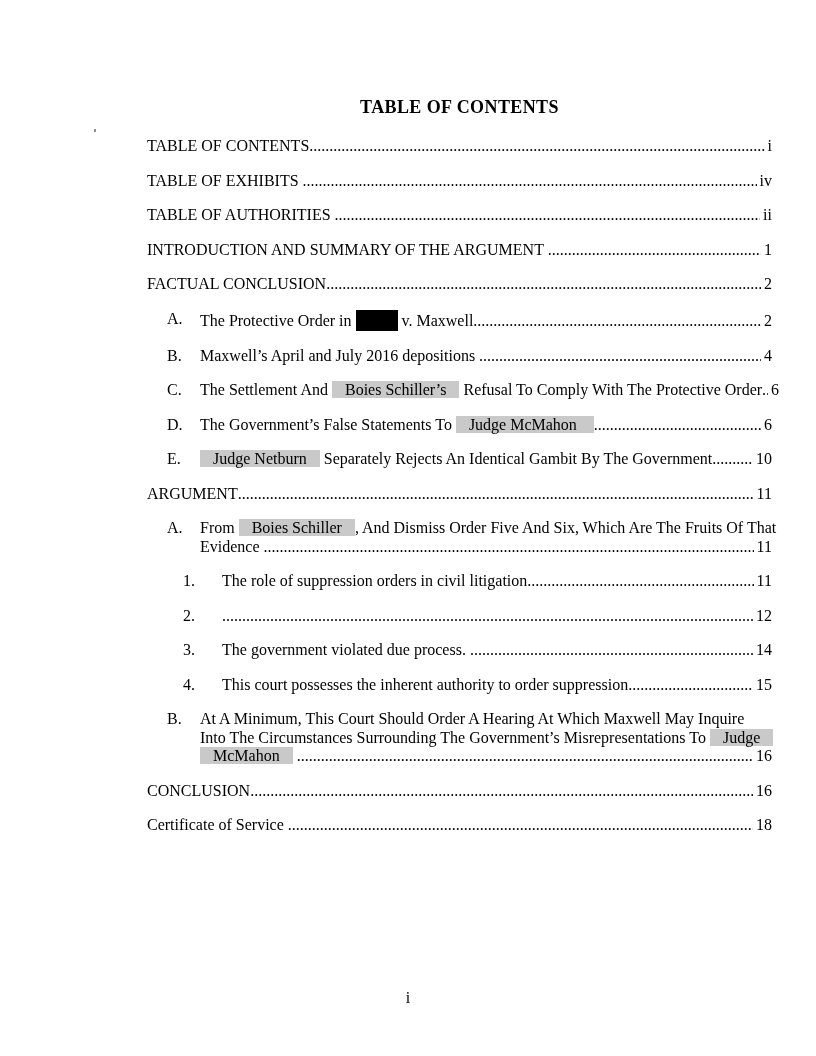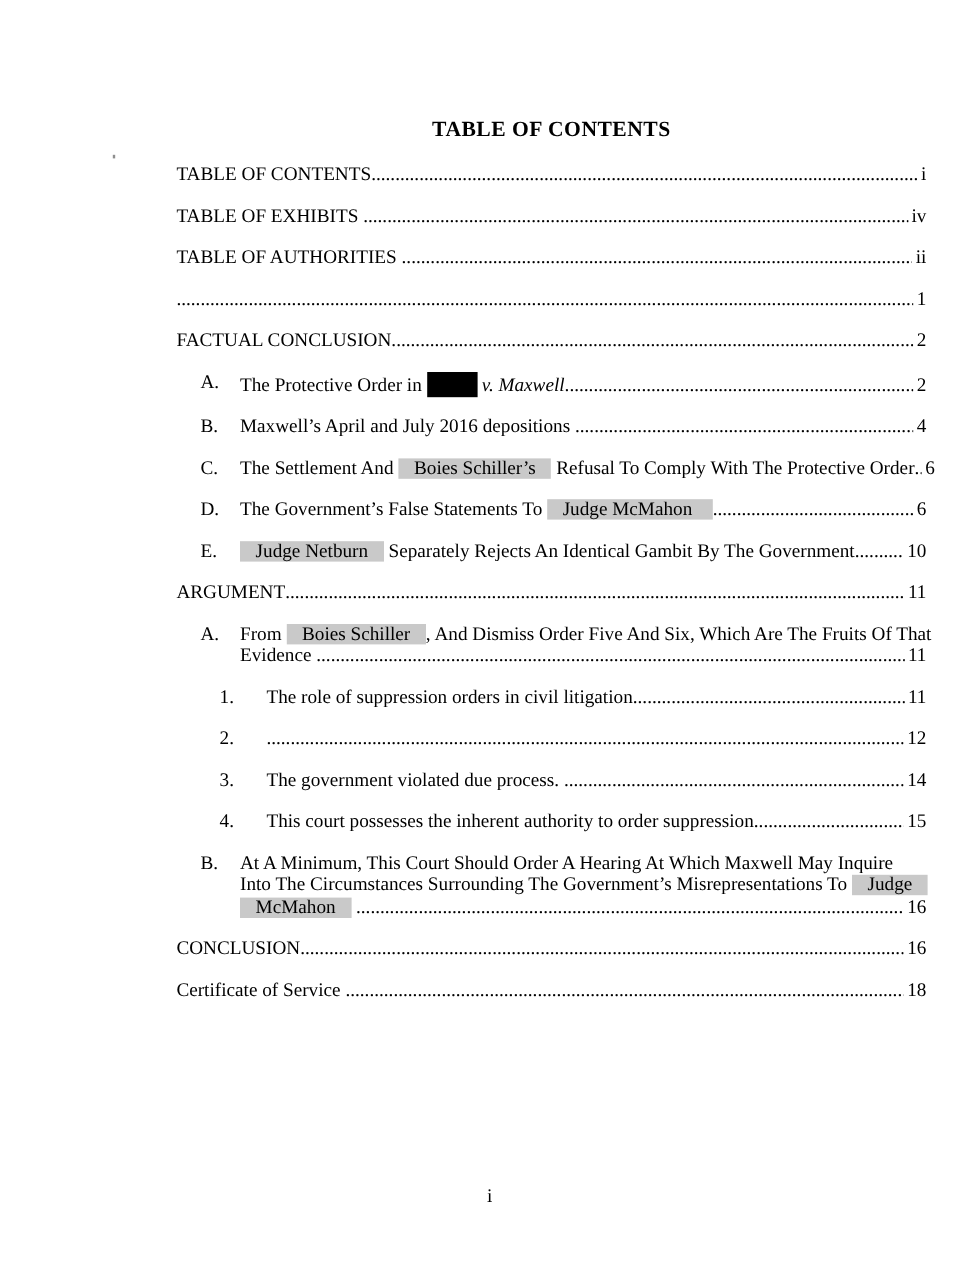"INTRODUCTION AND SUMMARY OF THE" span.text { html: none -> <span><span>INTRODUCTION AND SUMMARY OF THE ARGUMENT </span></span> }
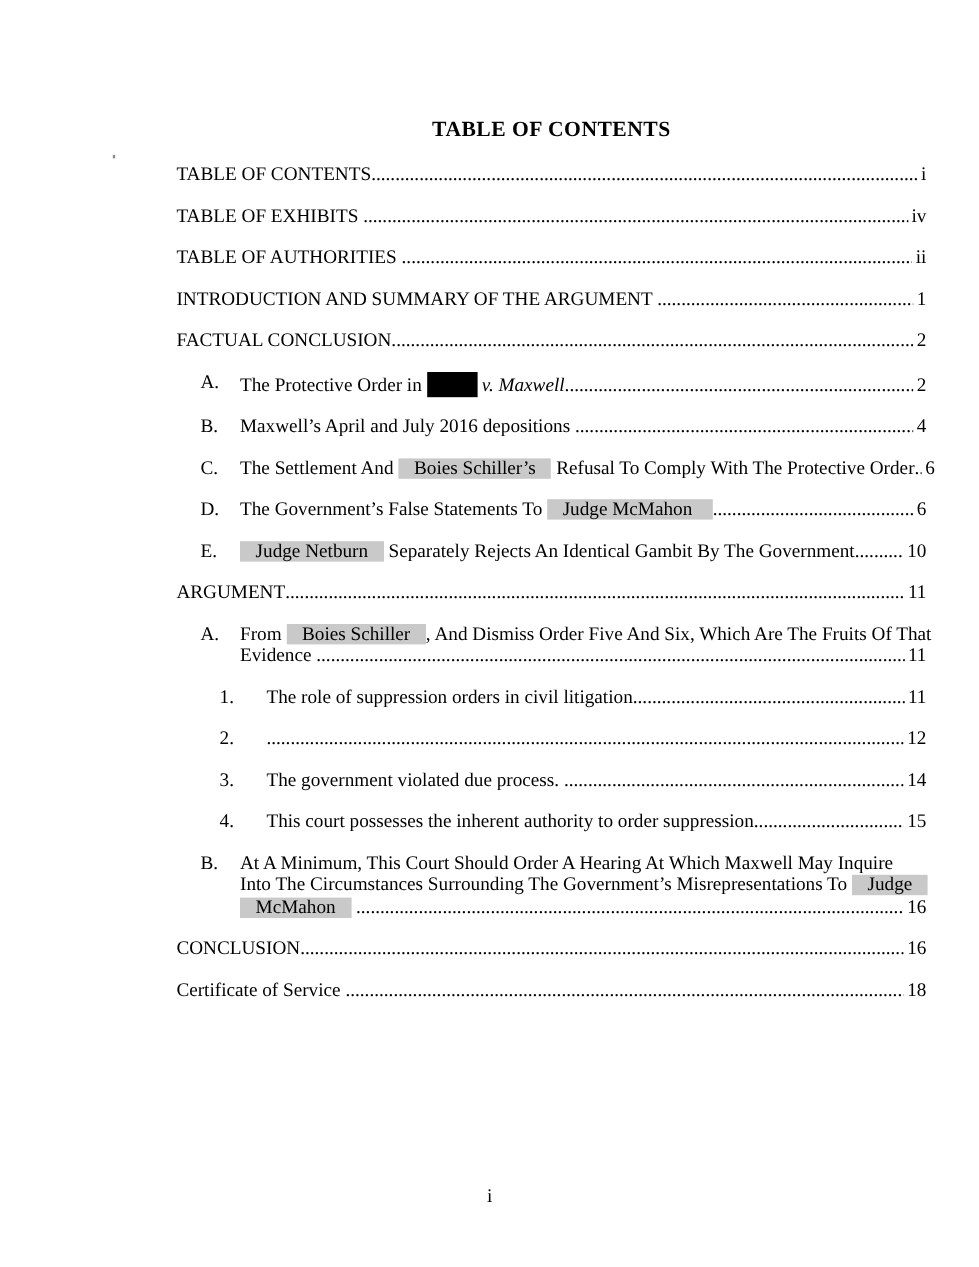"v. Maxwell" .it { font-style: italic -> none }
